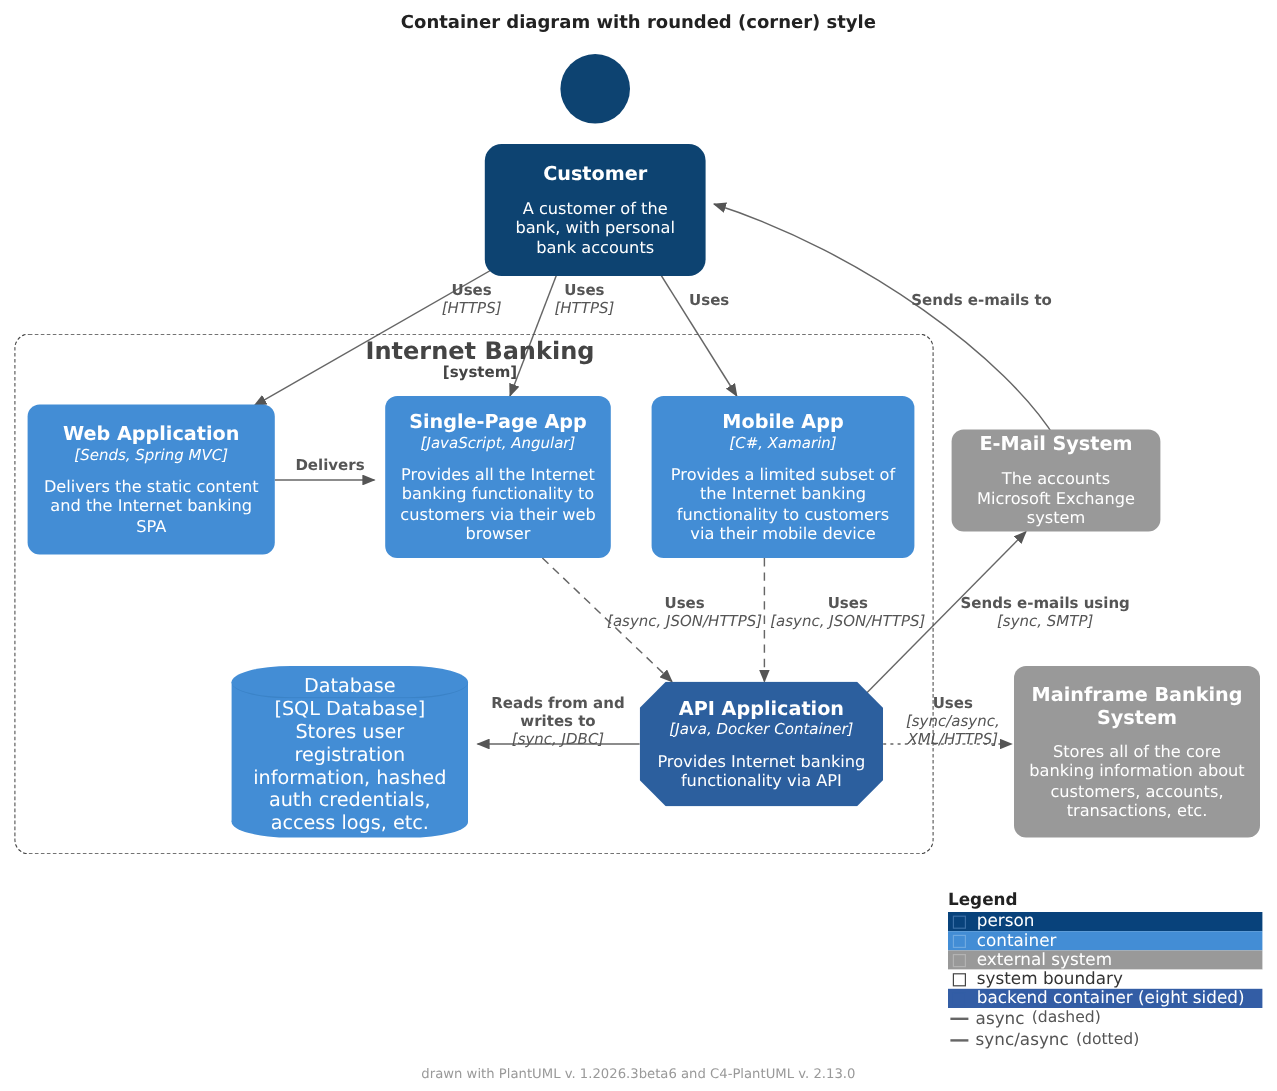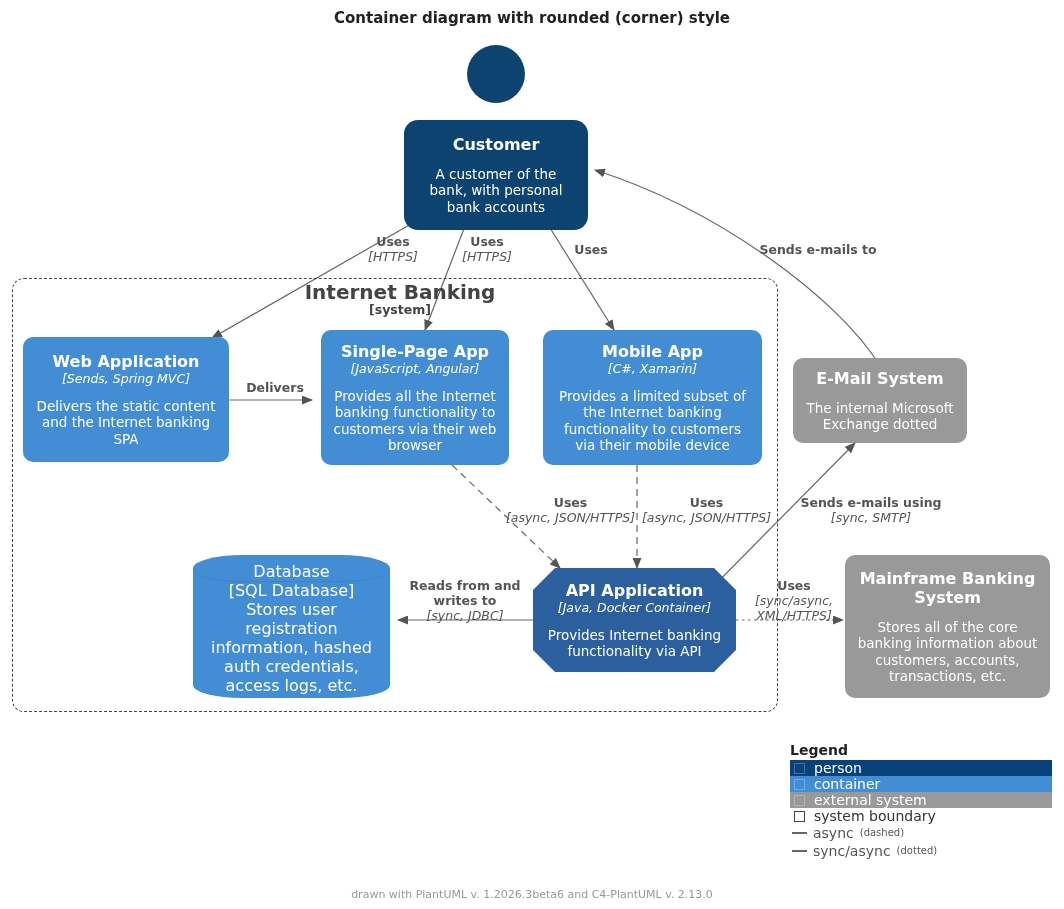"The internal Microsoft Exchange dotted" div.n-desc { text: internal Microsoft Exchange dotted -> accounts Microsoft Exchange system }
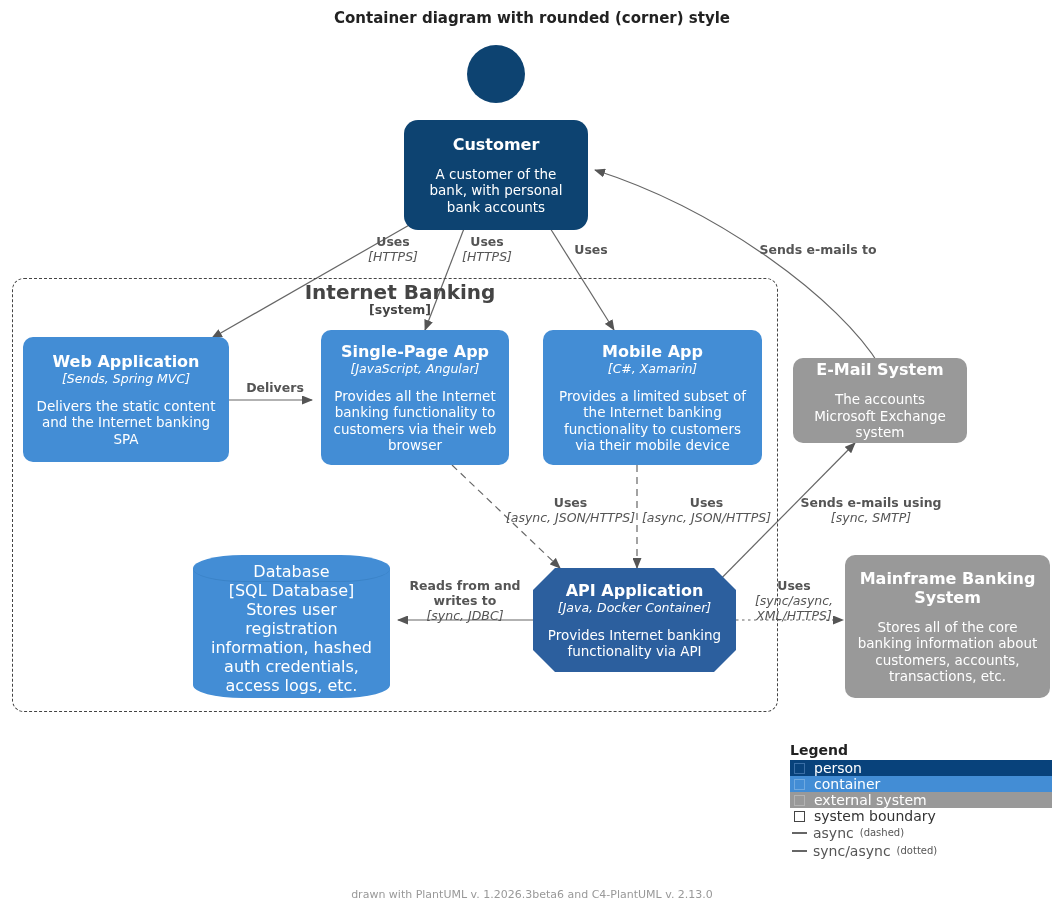"backend container (eight sided)" div.lg-row { html: none -> <div> <span></span> <span>backend container (eight sided)</span> </div> }
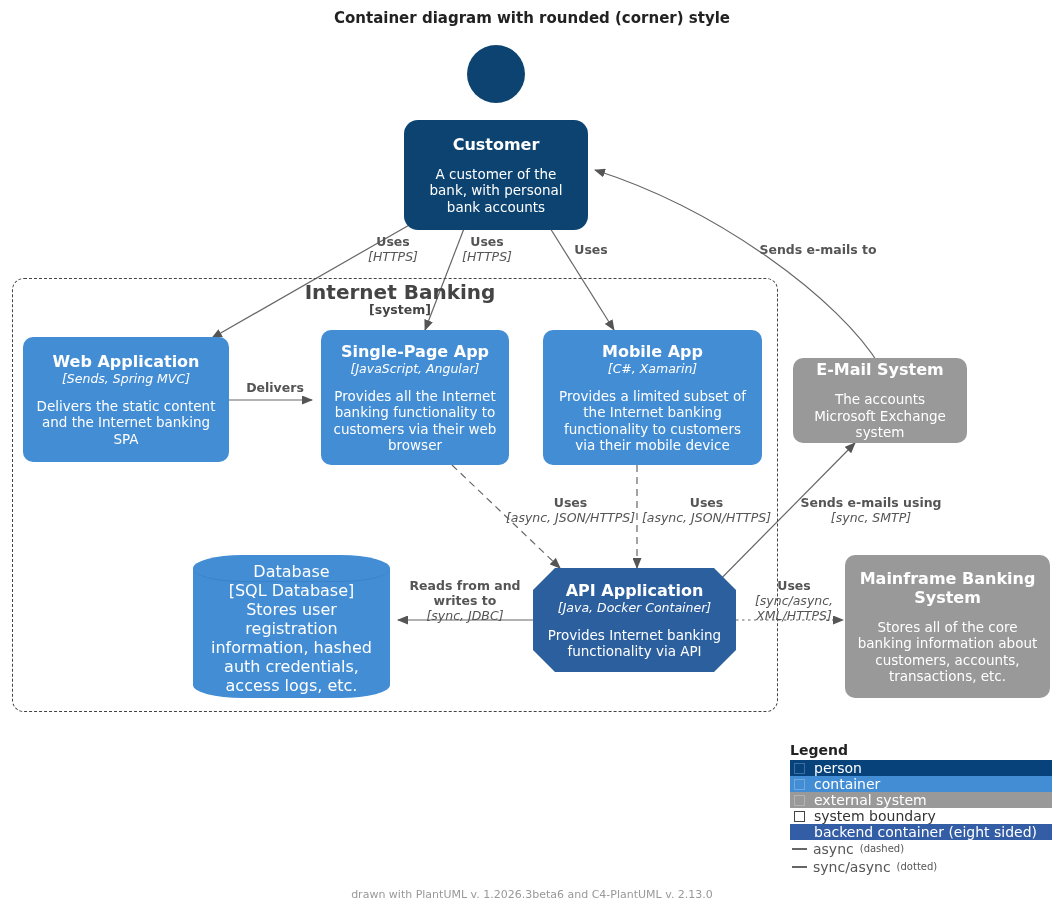"(dashed)" .lg-note { font-size: 10px -> 13px }
